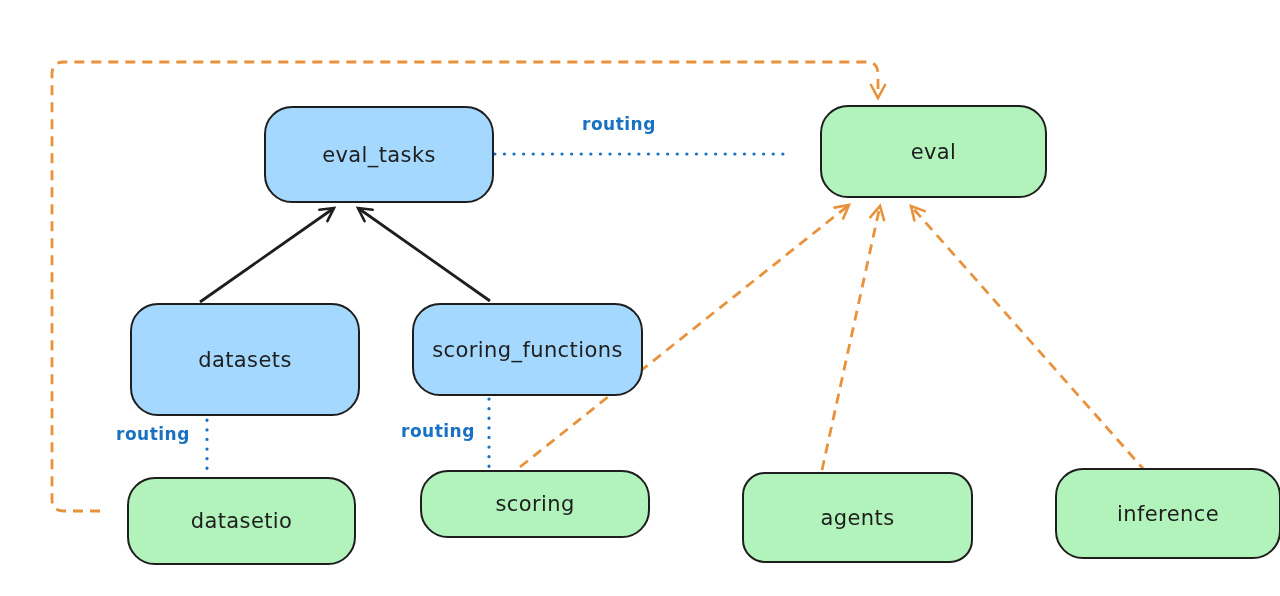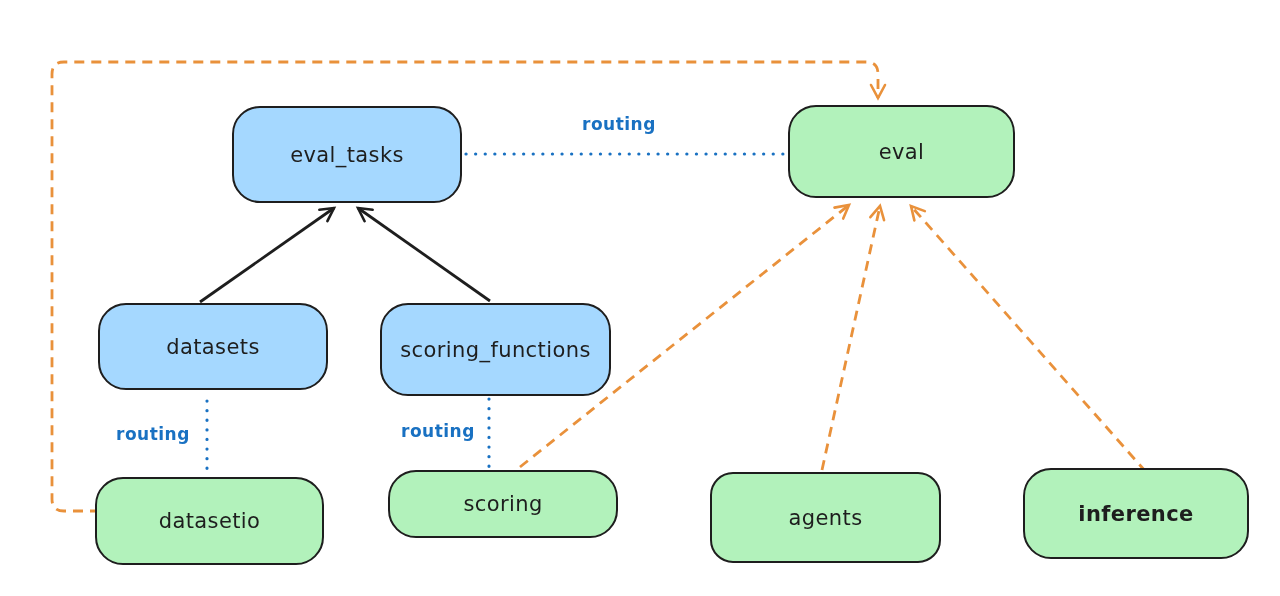"eval_tasks" .node { margin-left: none -> 32px }
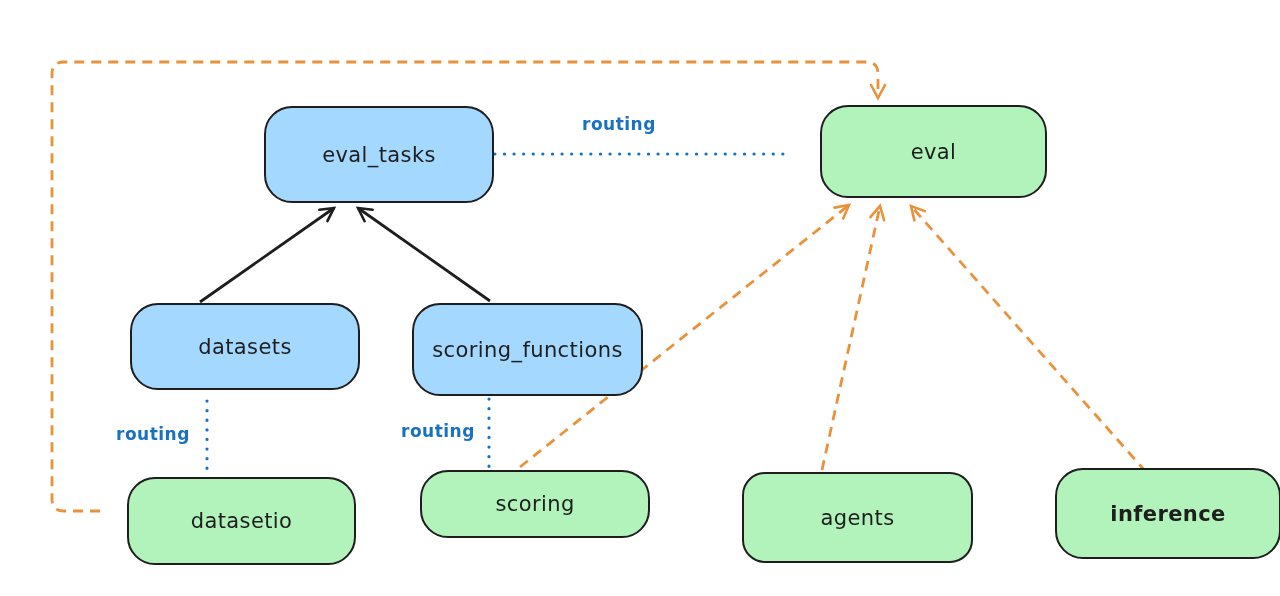"datasets" #node-datasets { height: 87px -> 113px }
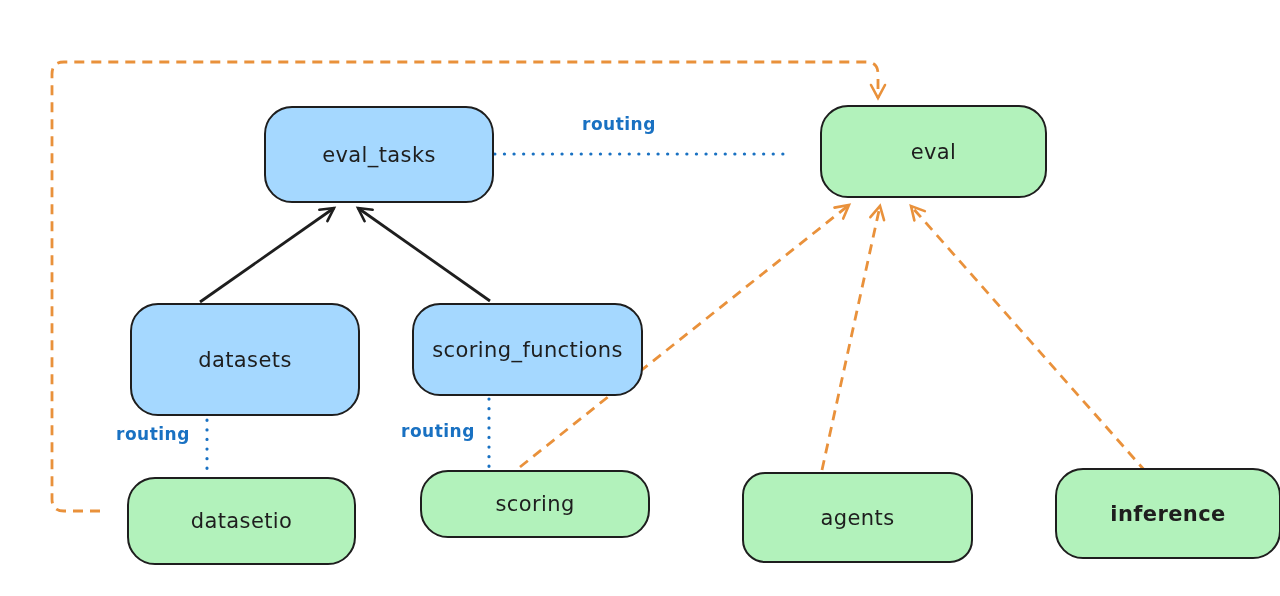"inference" #node-inference { font-weight: bold -> none }
